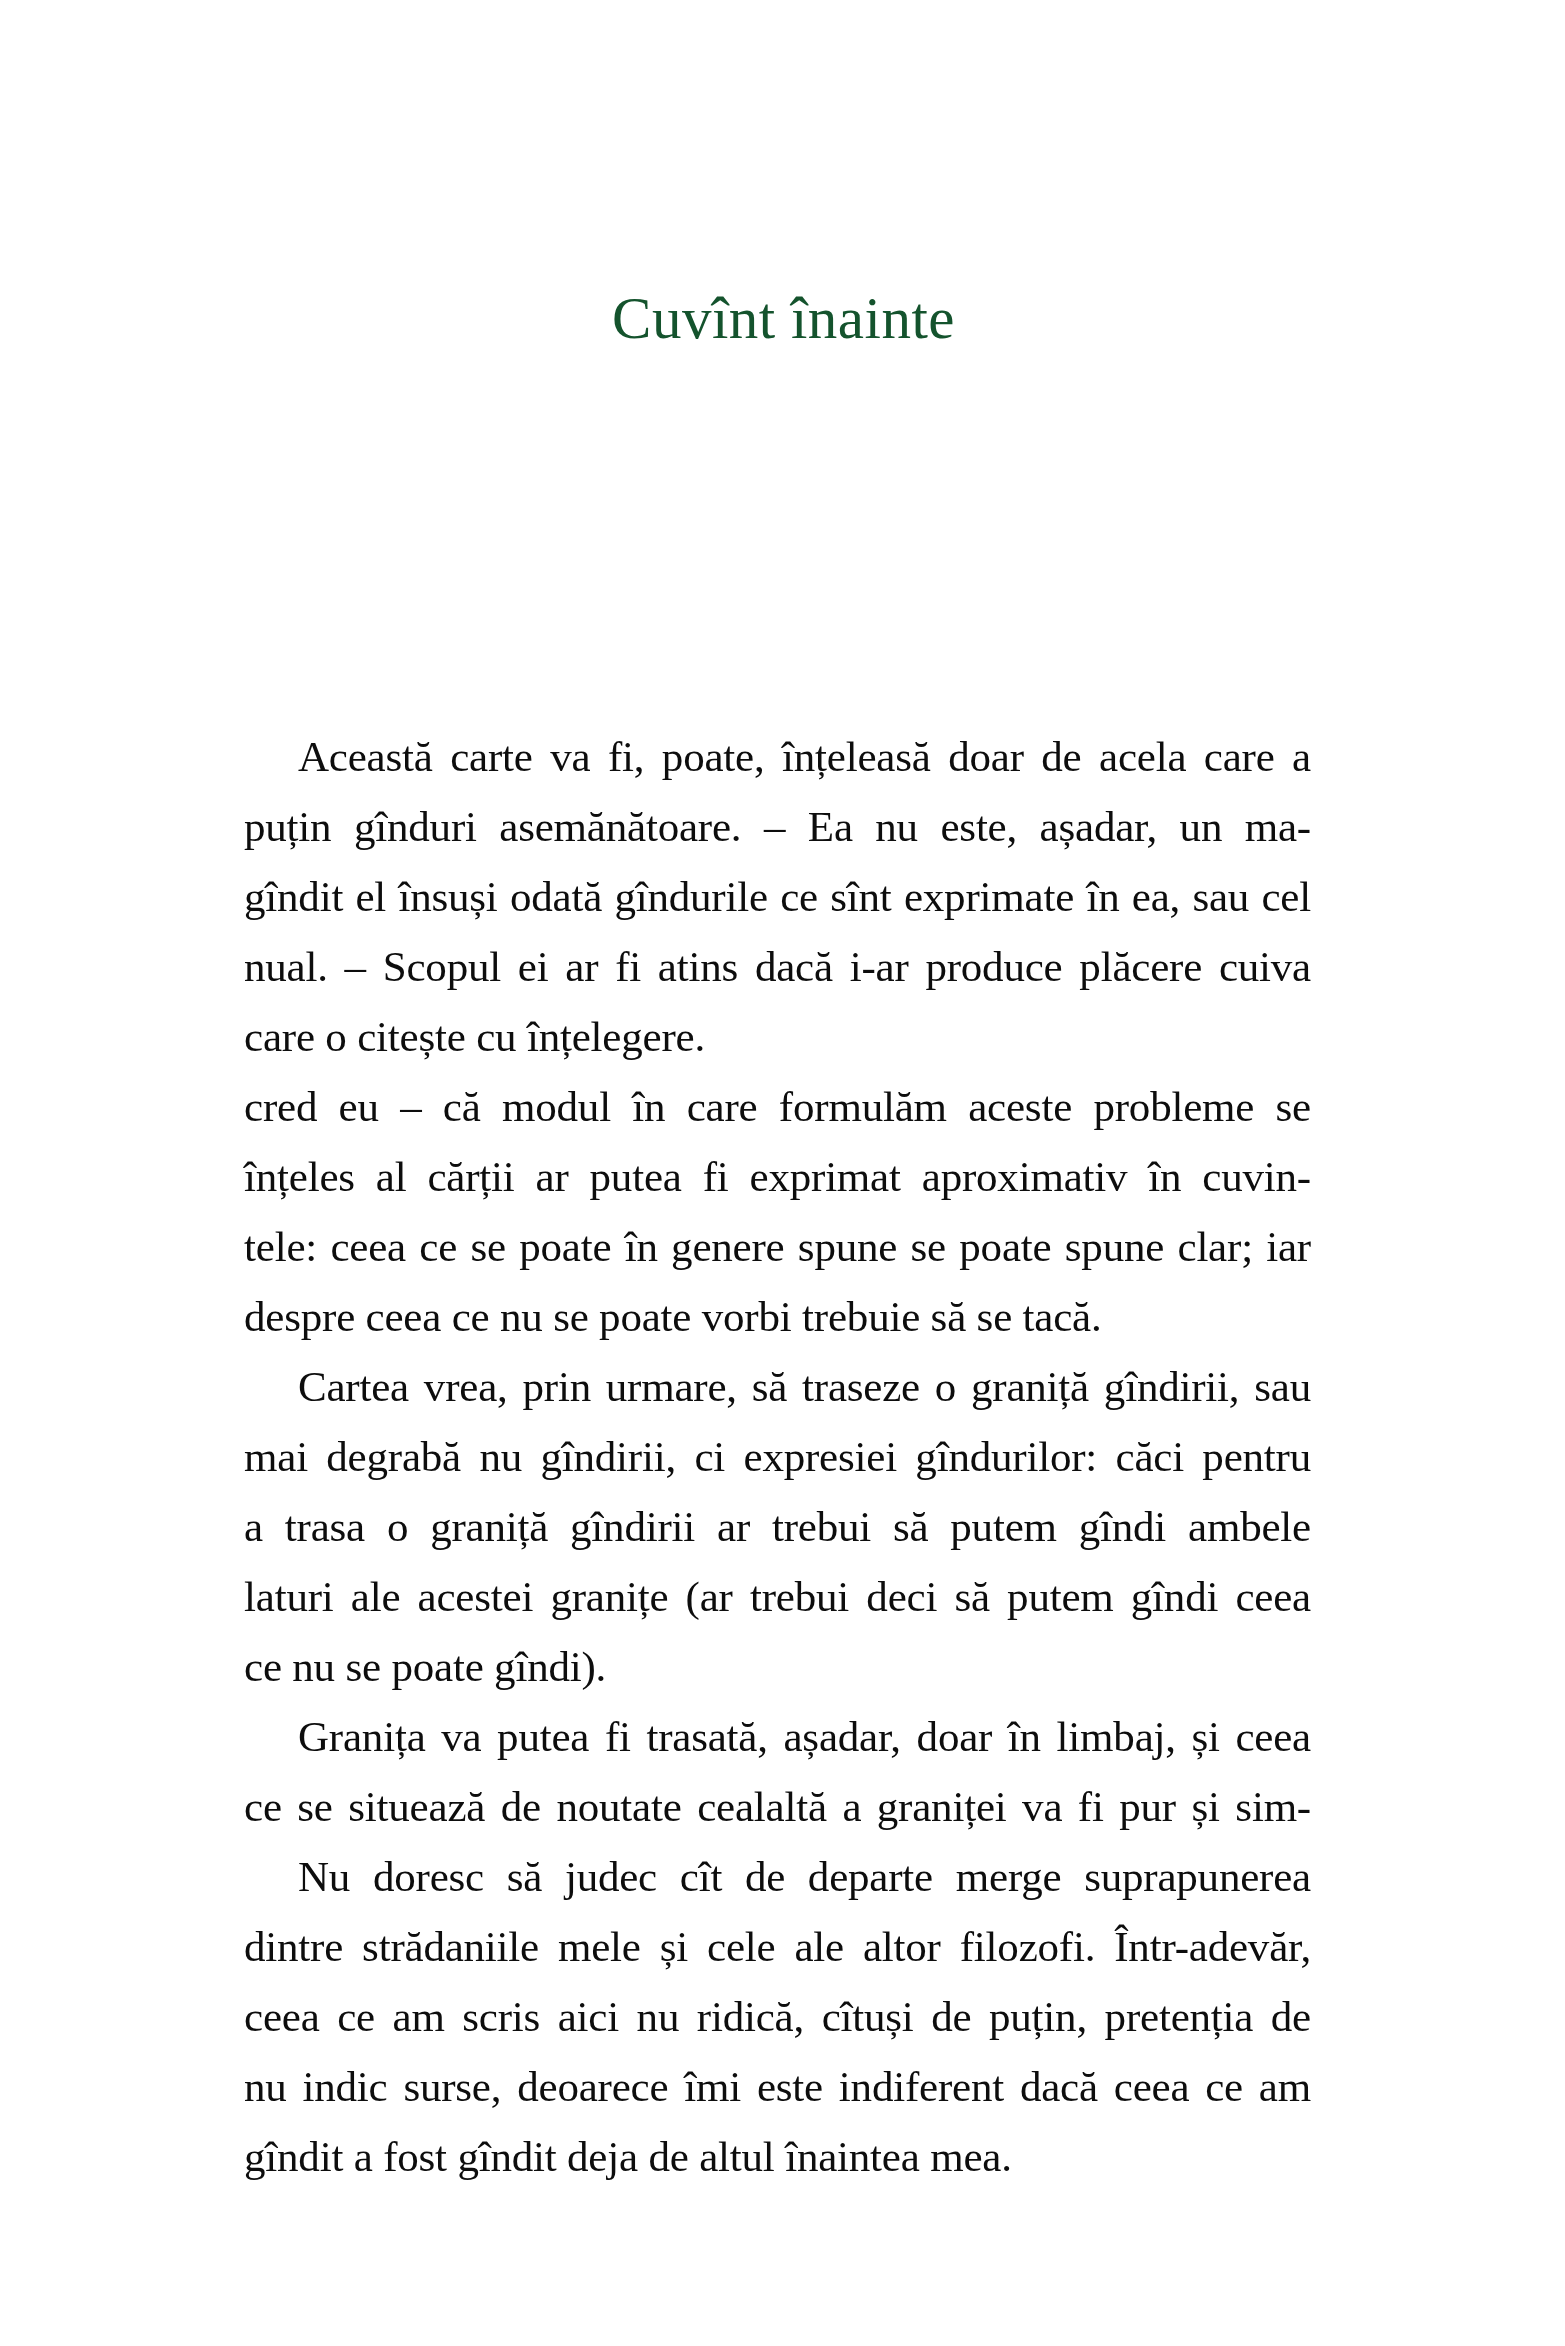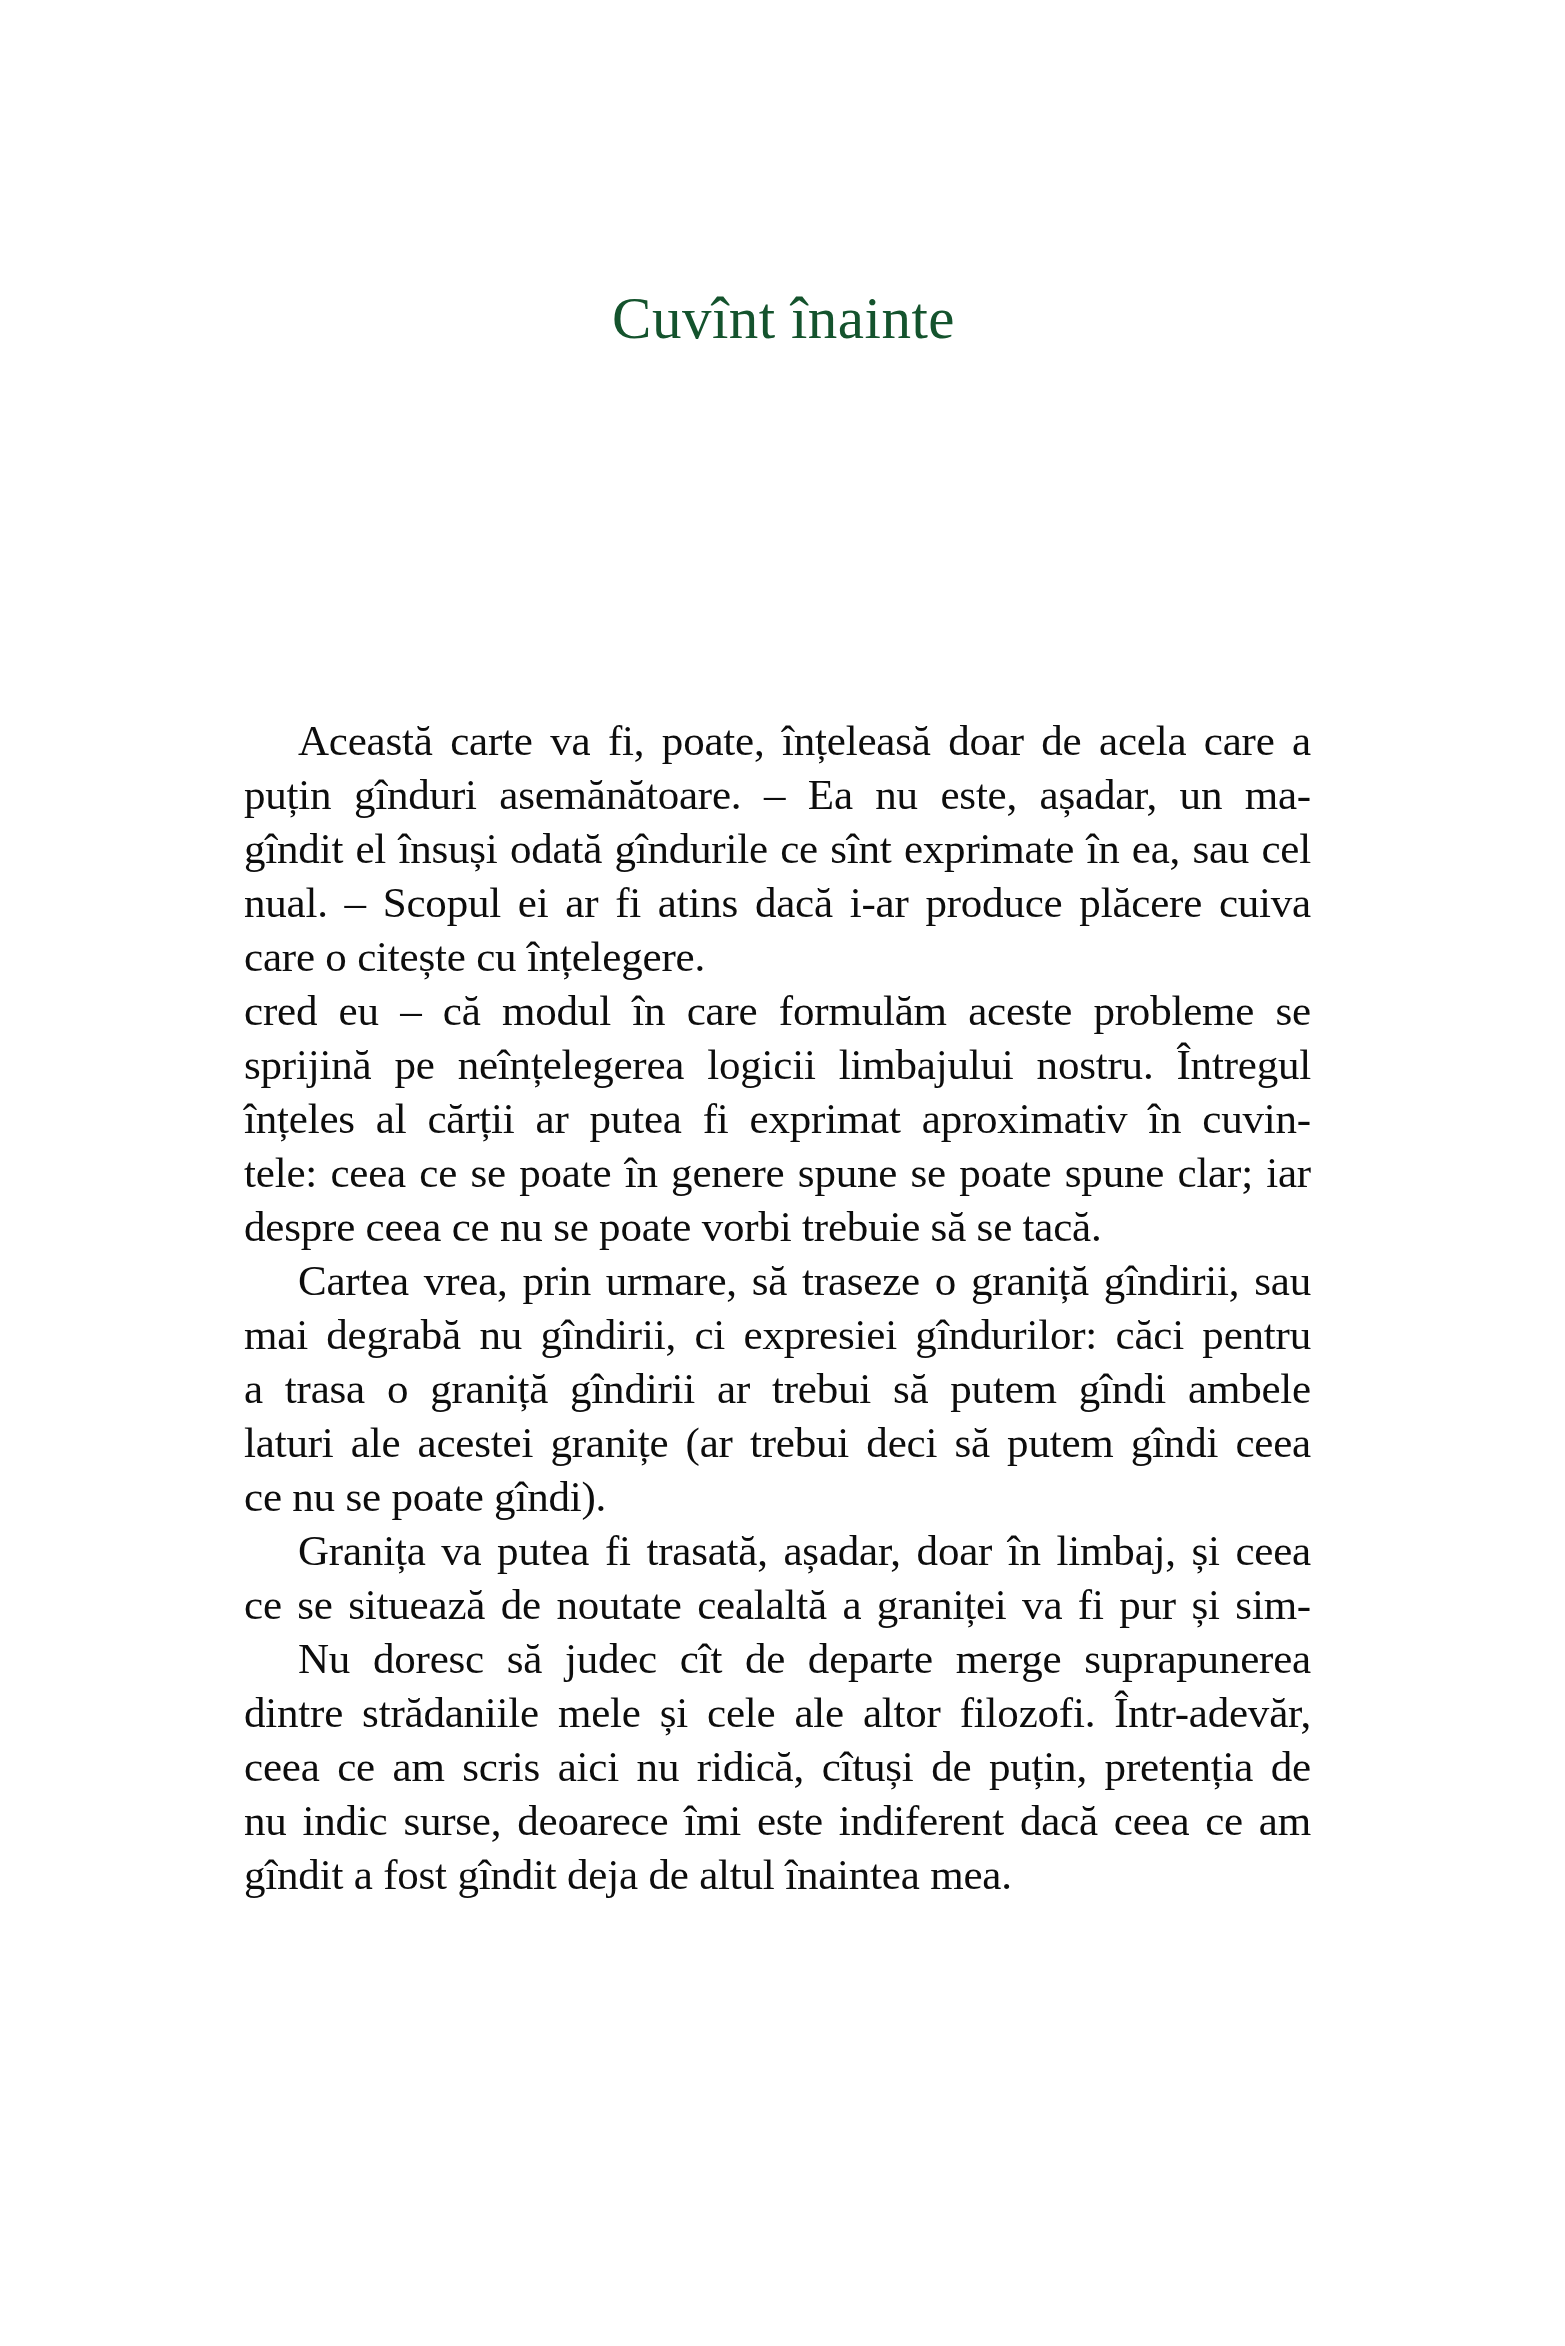"Această carte va fi, poate," .line { margin-top: none -> 16px }
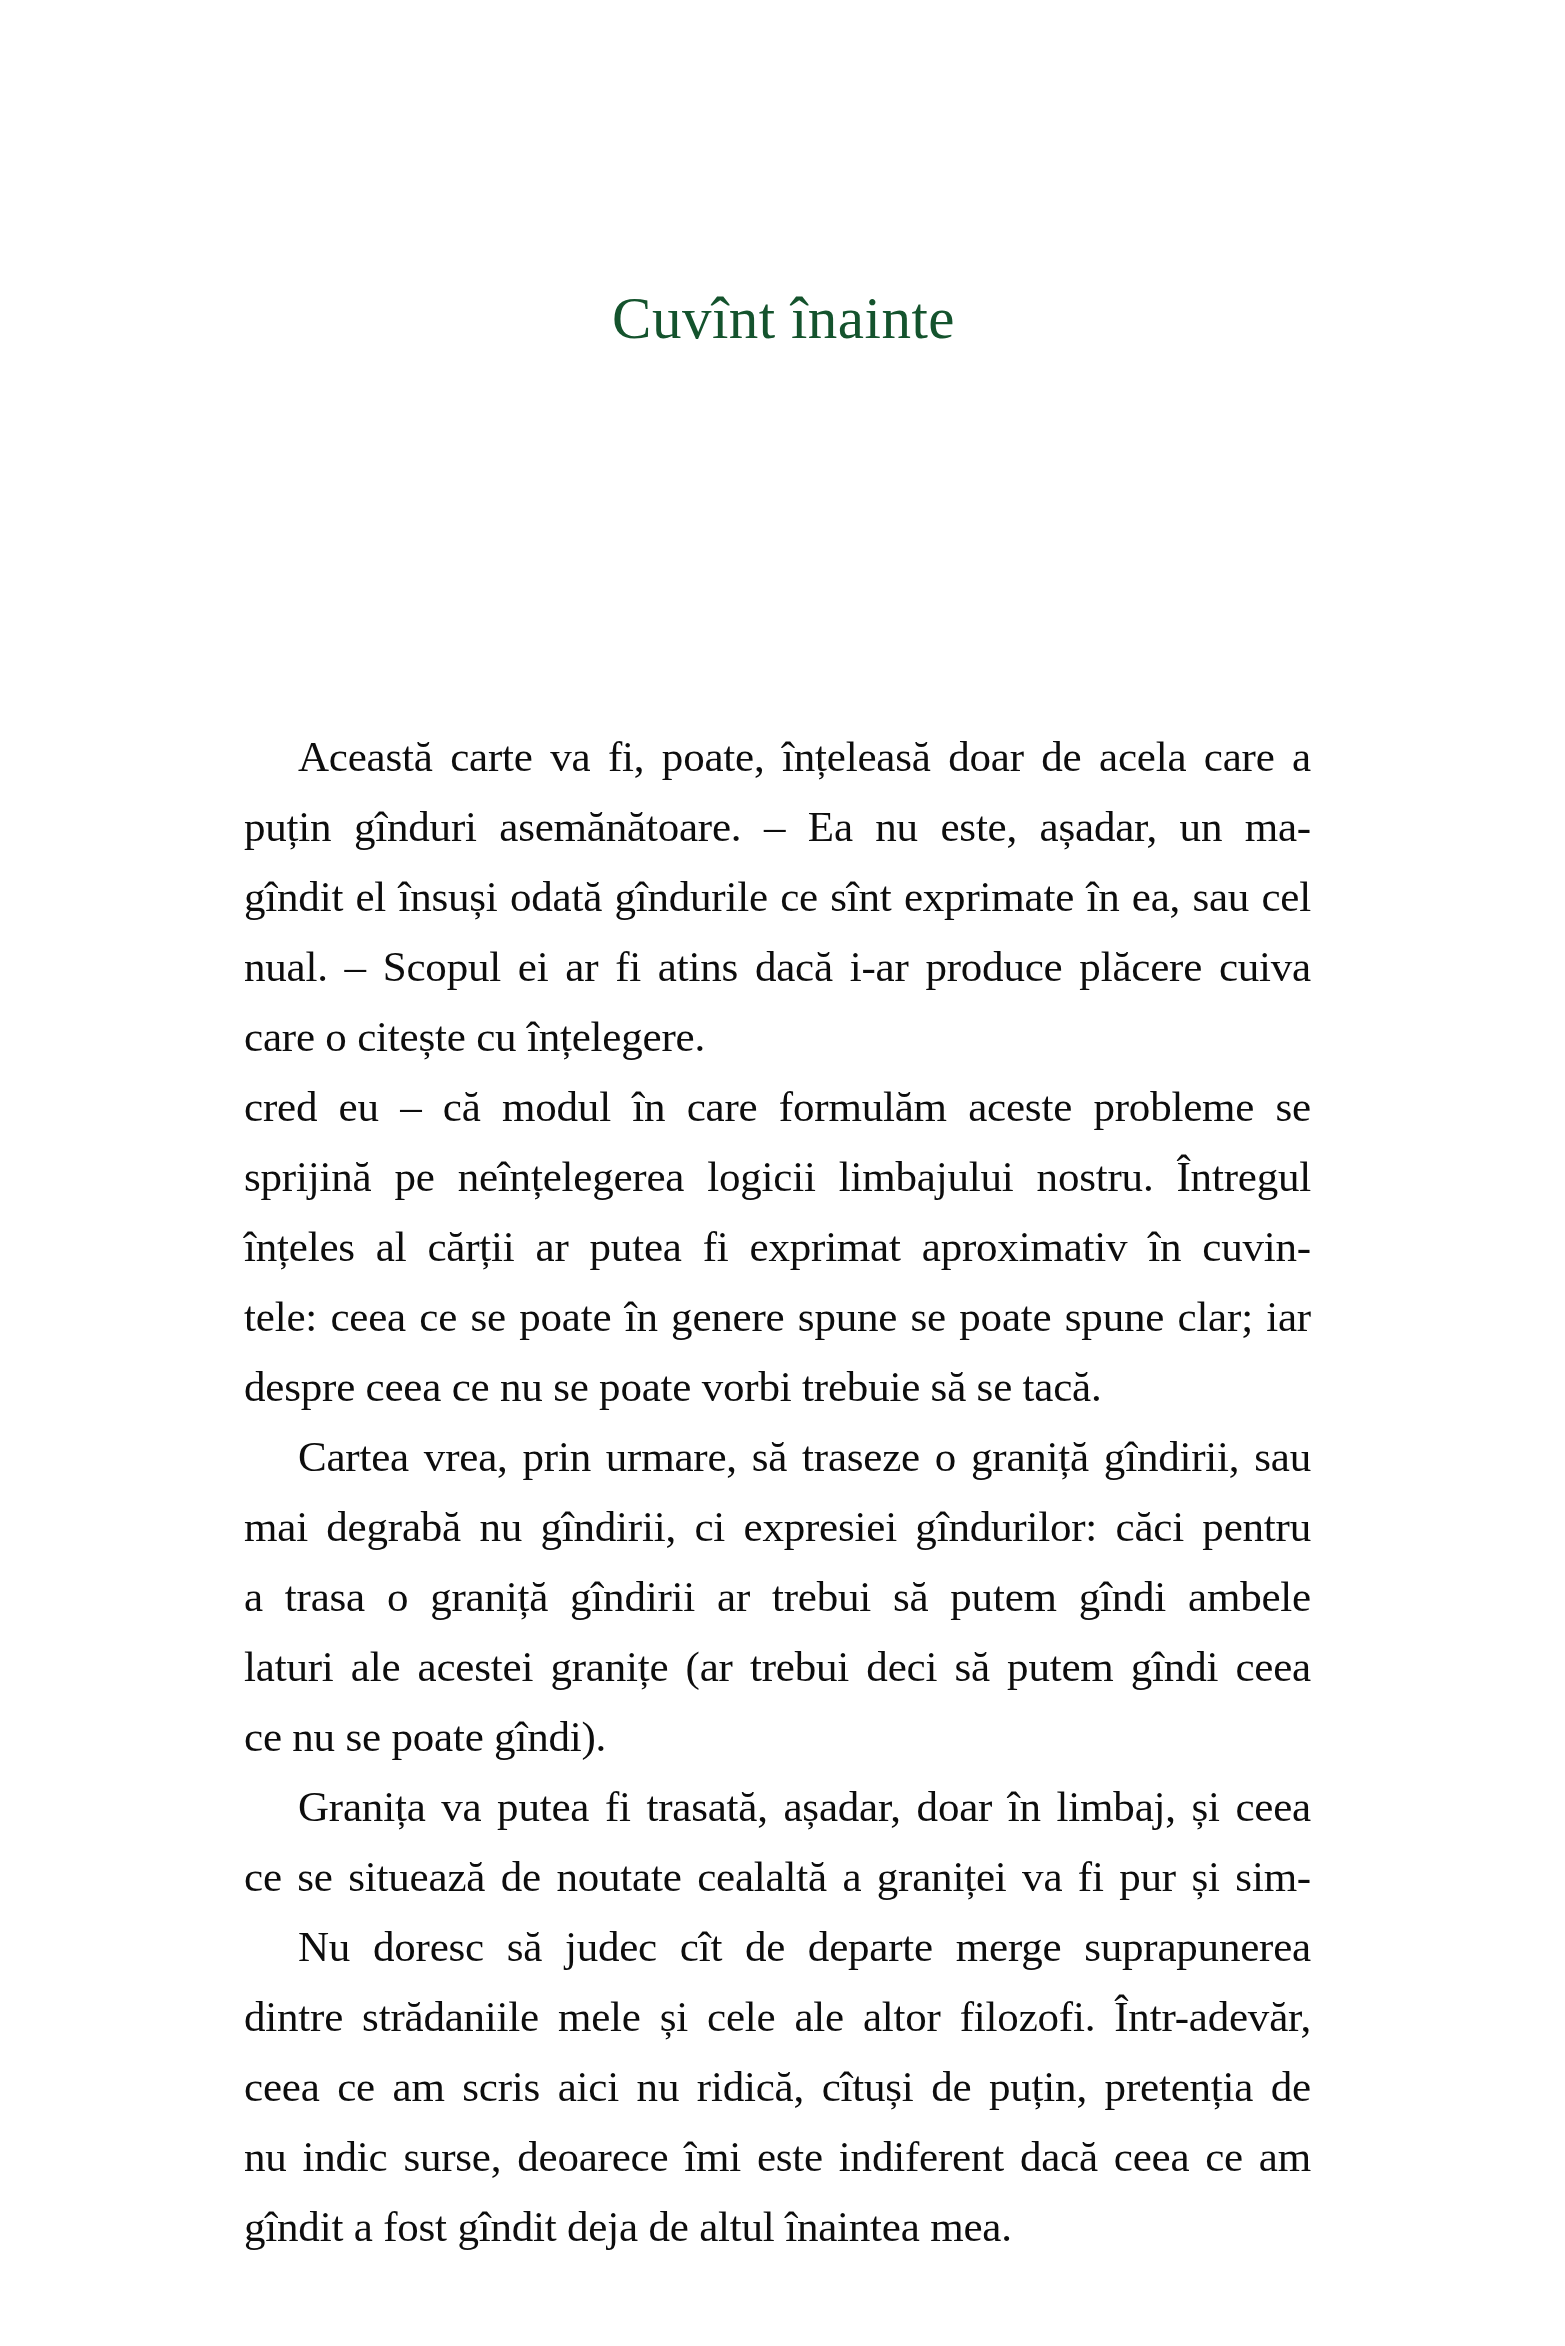"sprijină pe neînțelegerea logicii" div.line { html: <div>sprijină pe neînțelegerea logicii limbajului nostru. Întregul</div> -> none }
